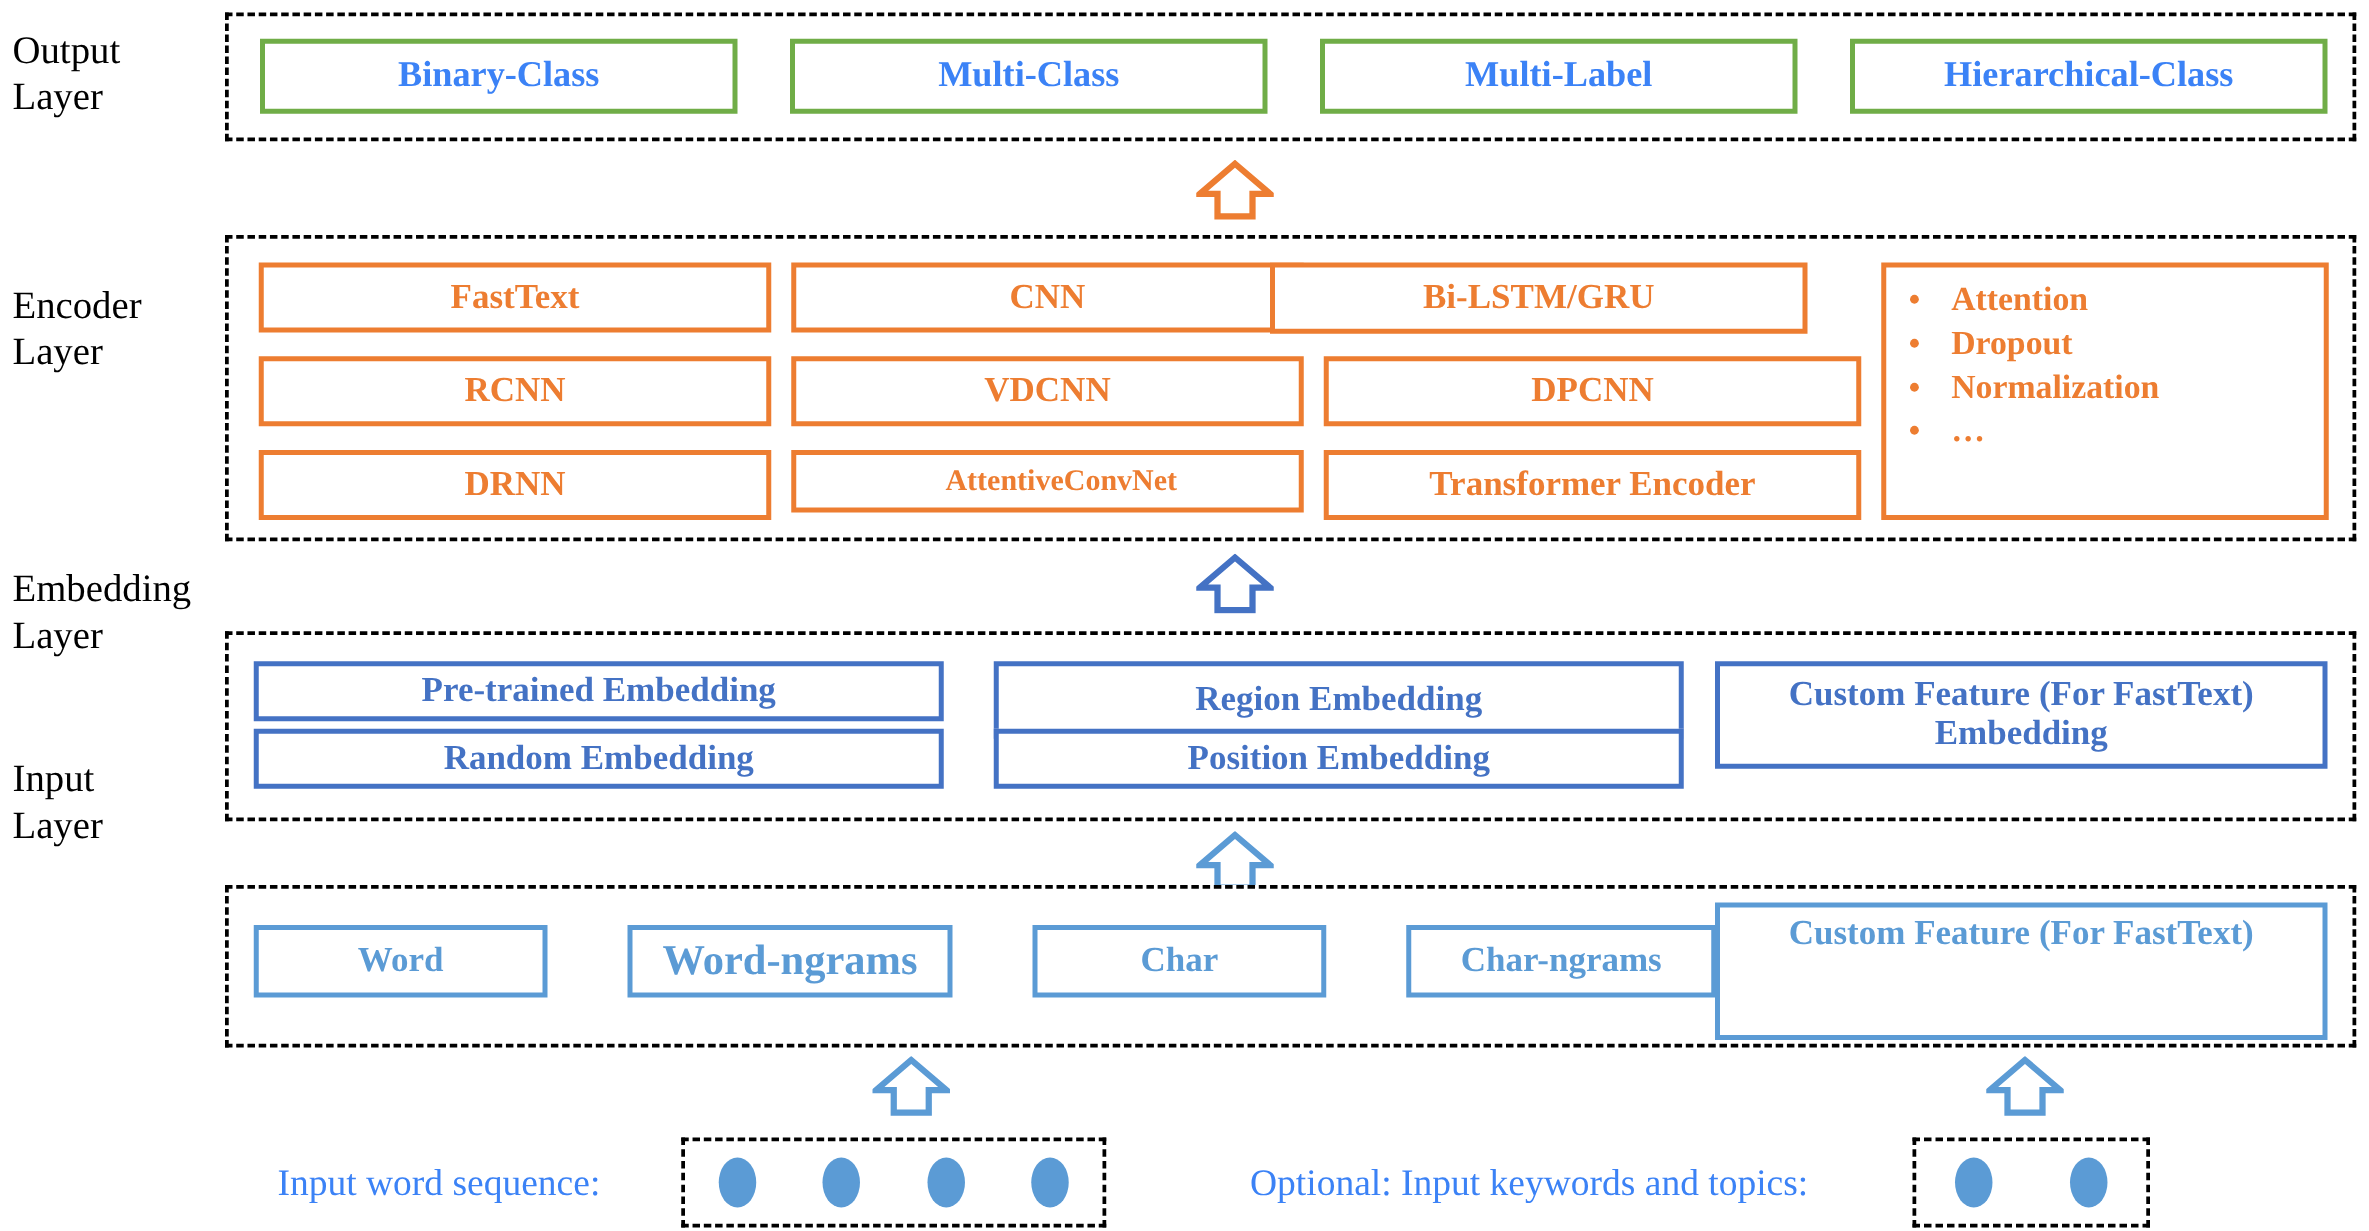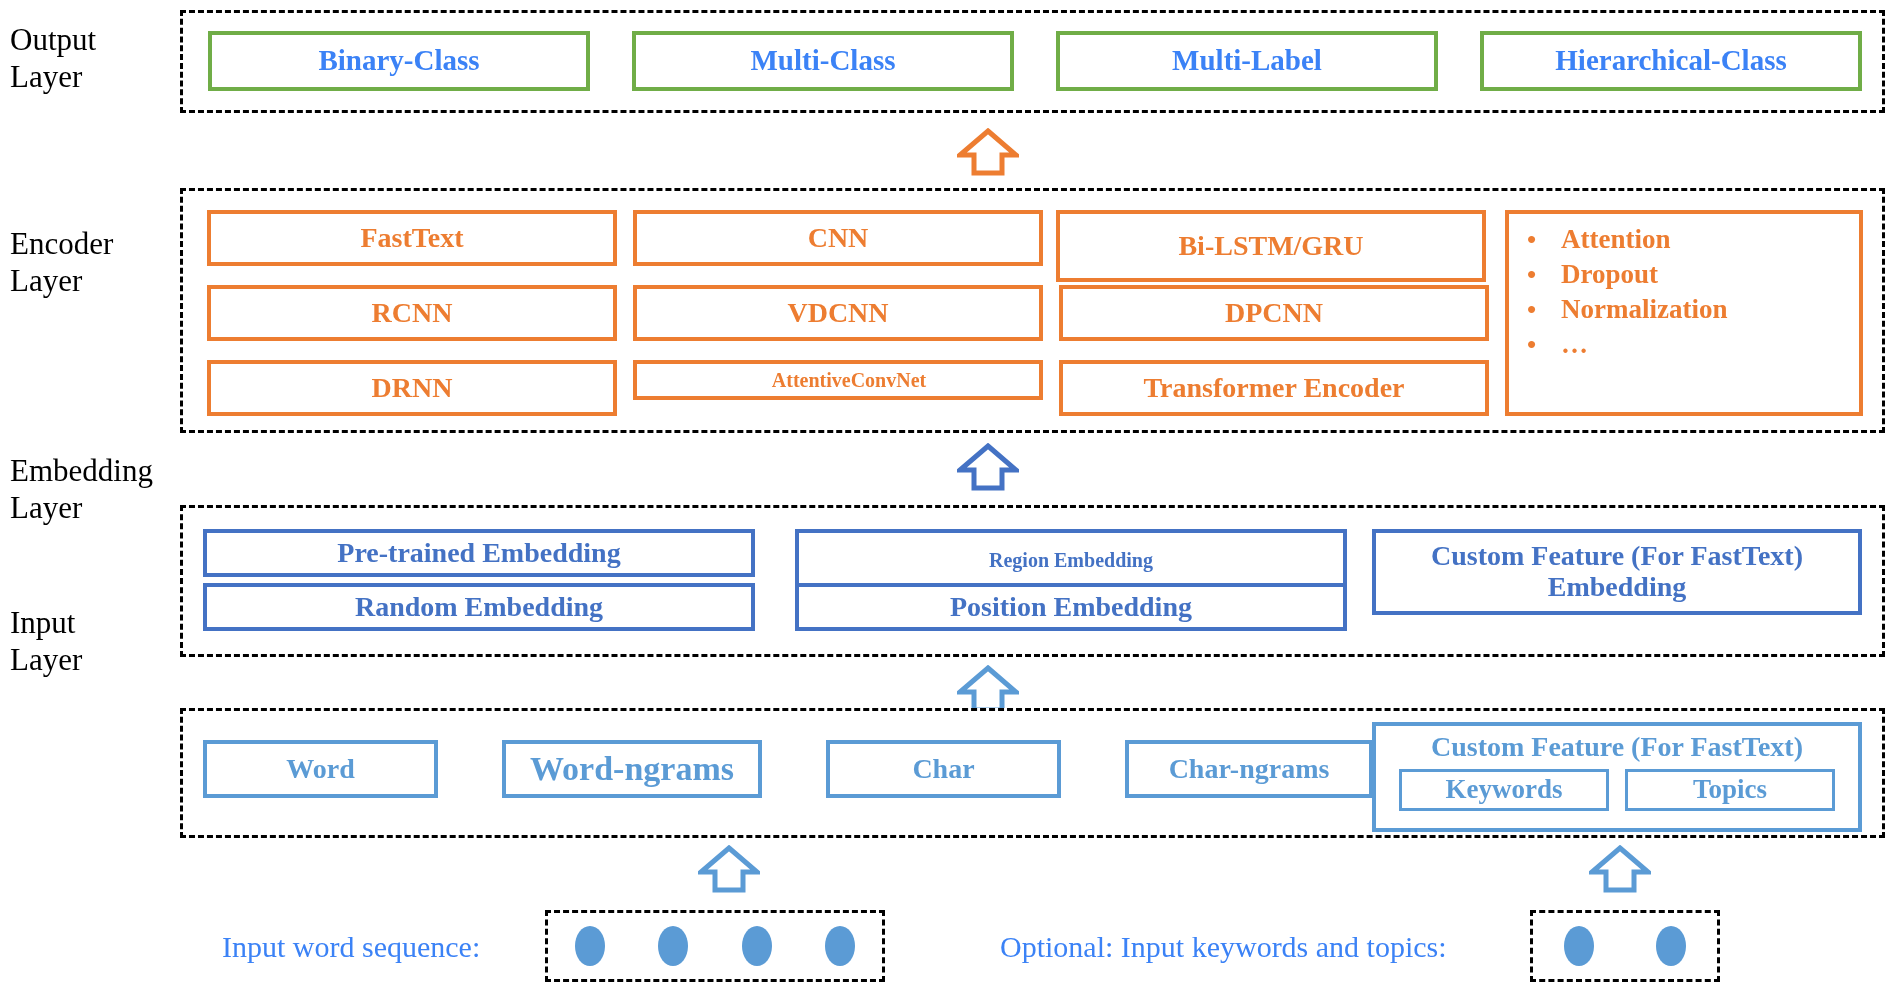"Bi-LSTM/GRU" div.cbox { height: 72px -> 57px; left: 1056px -> 1016px }
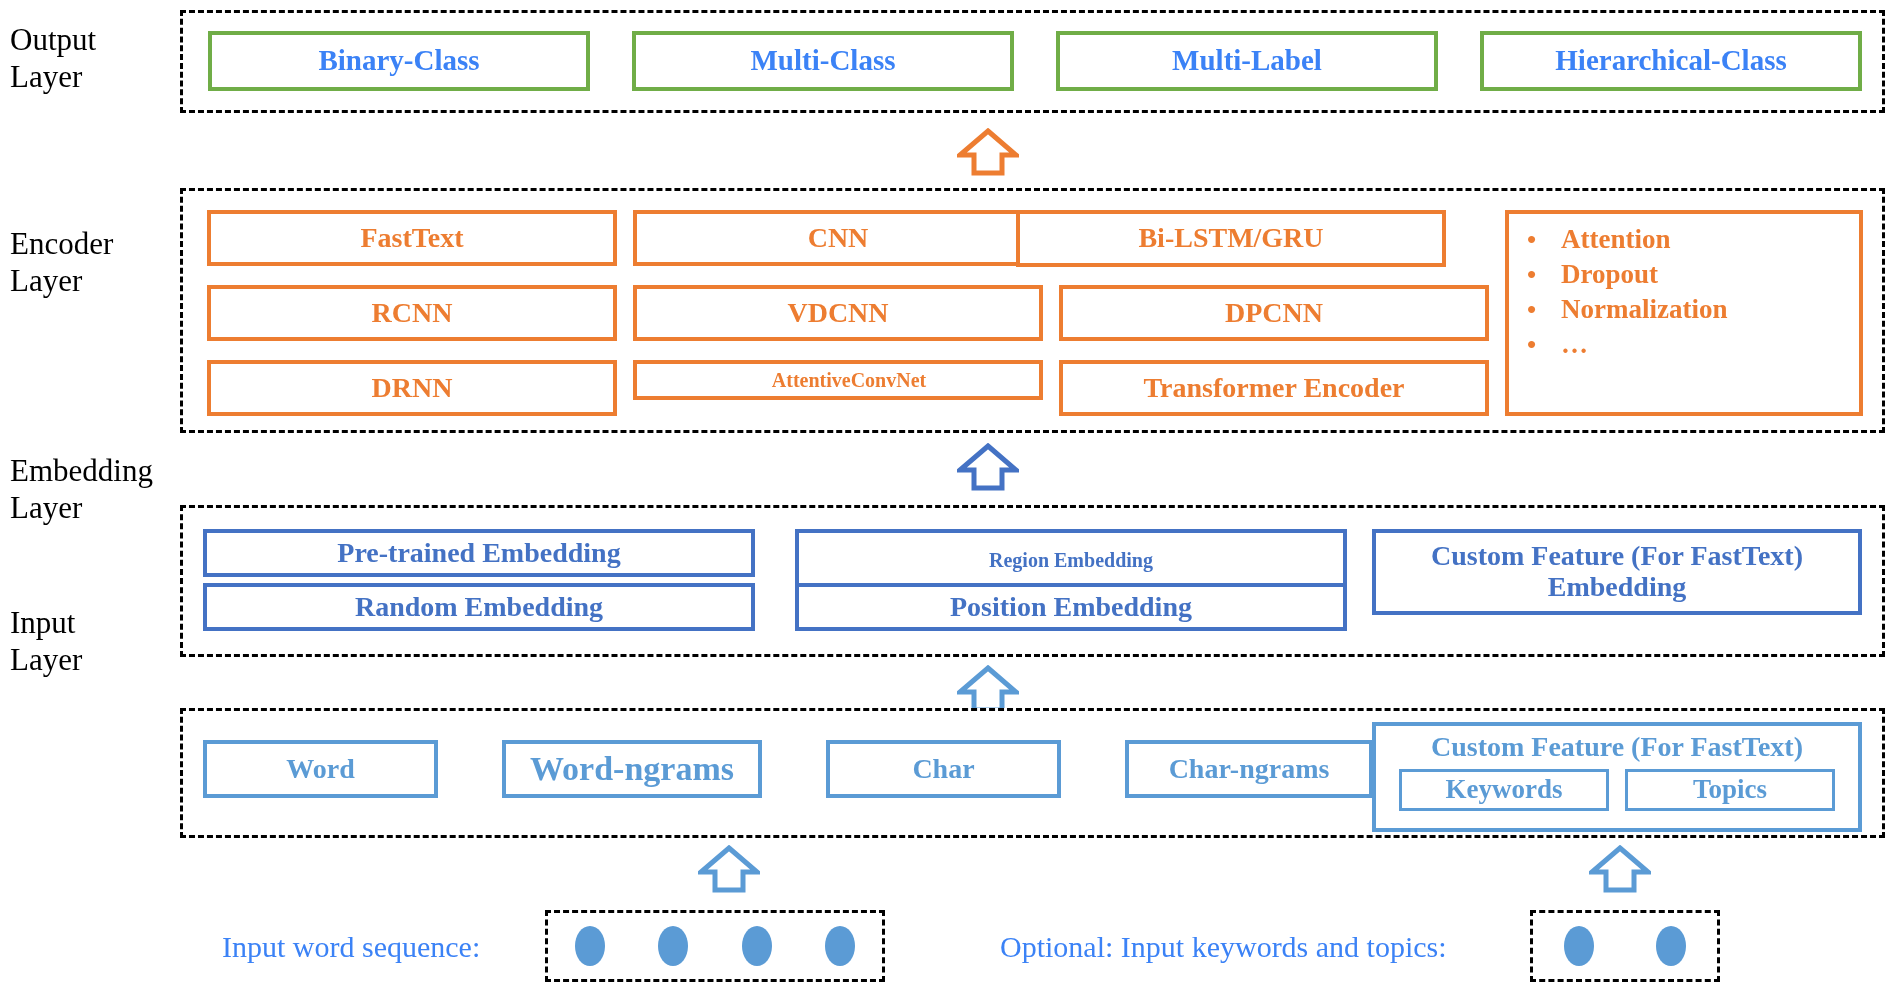"AttentiveConvNet" div.cbox { font-size: 20px -> 24px; height: 40px -> 50px }
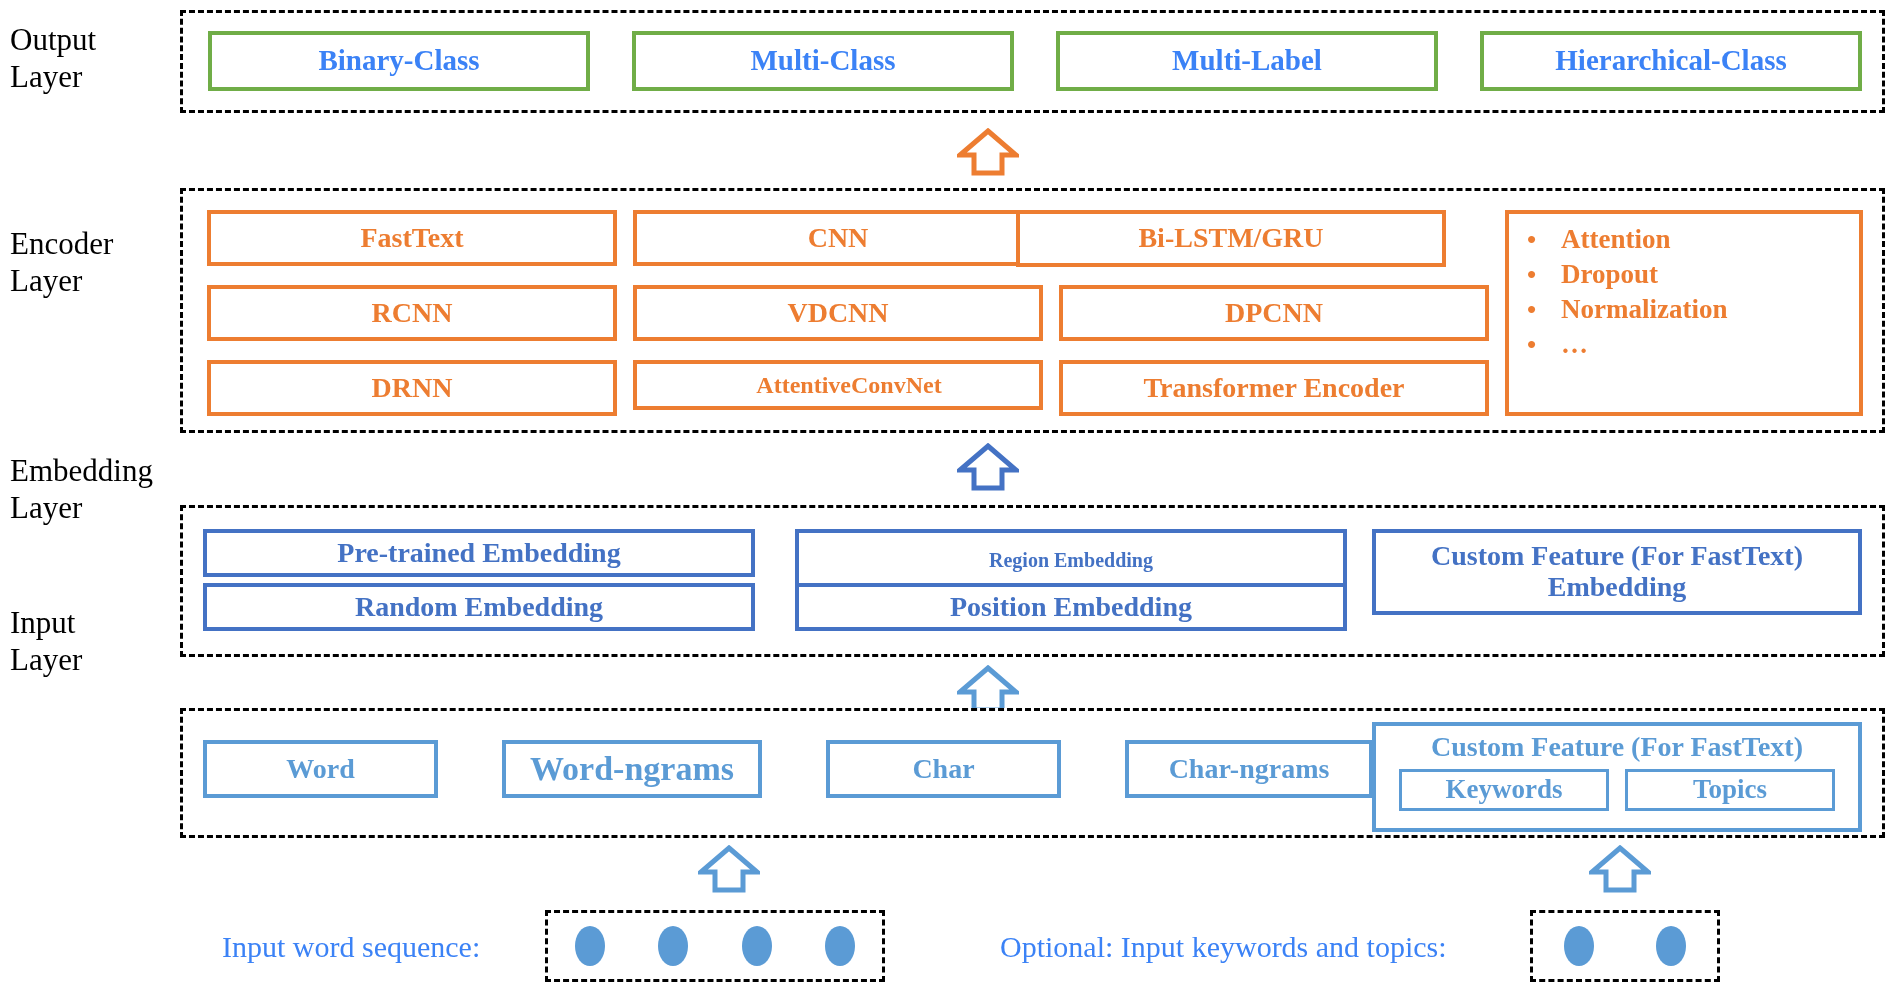"Region Embedding" div.cbox { font-size: 20px -> 28px }
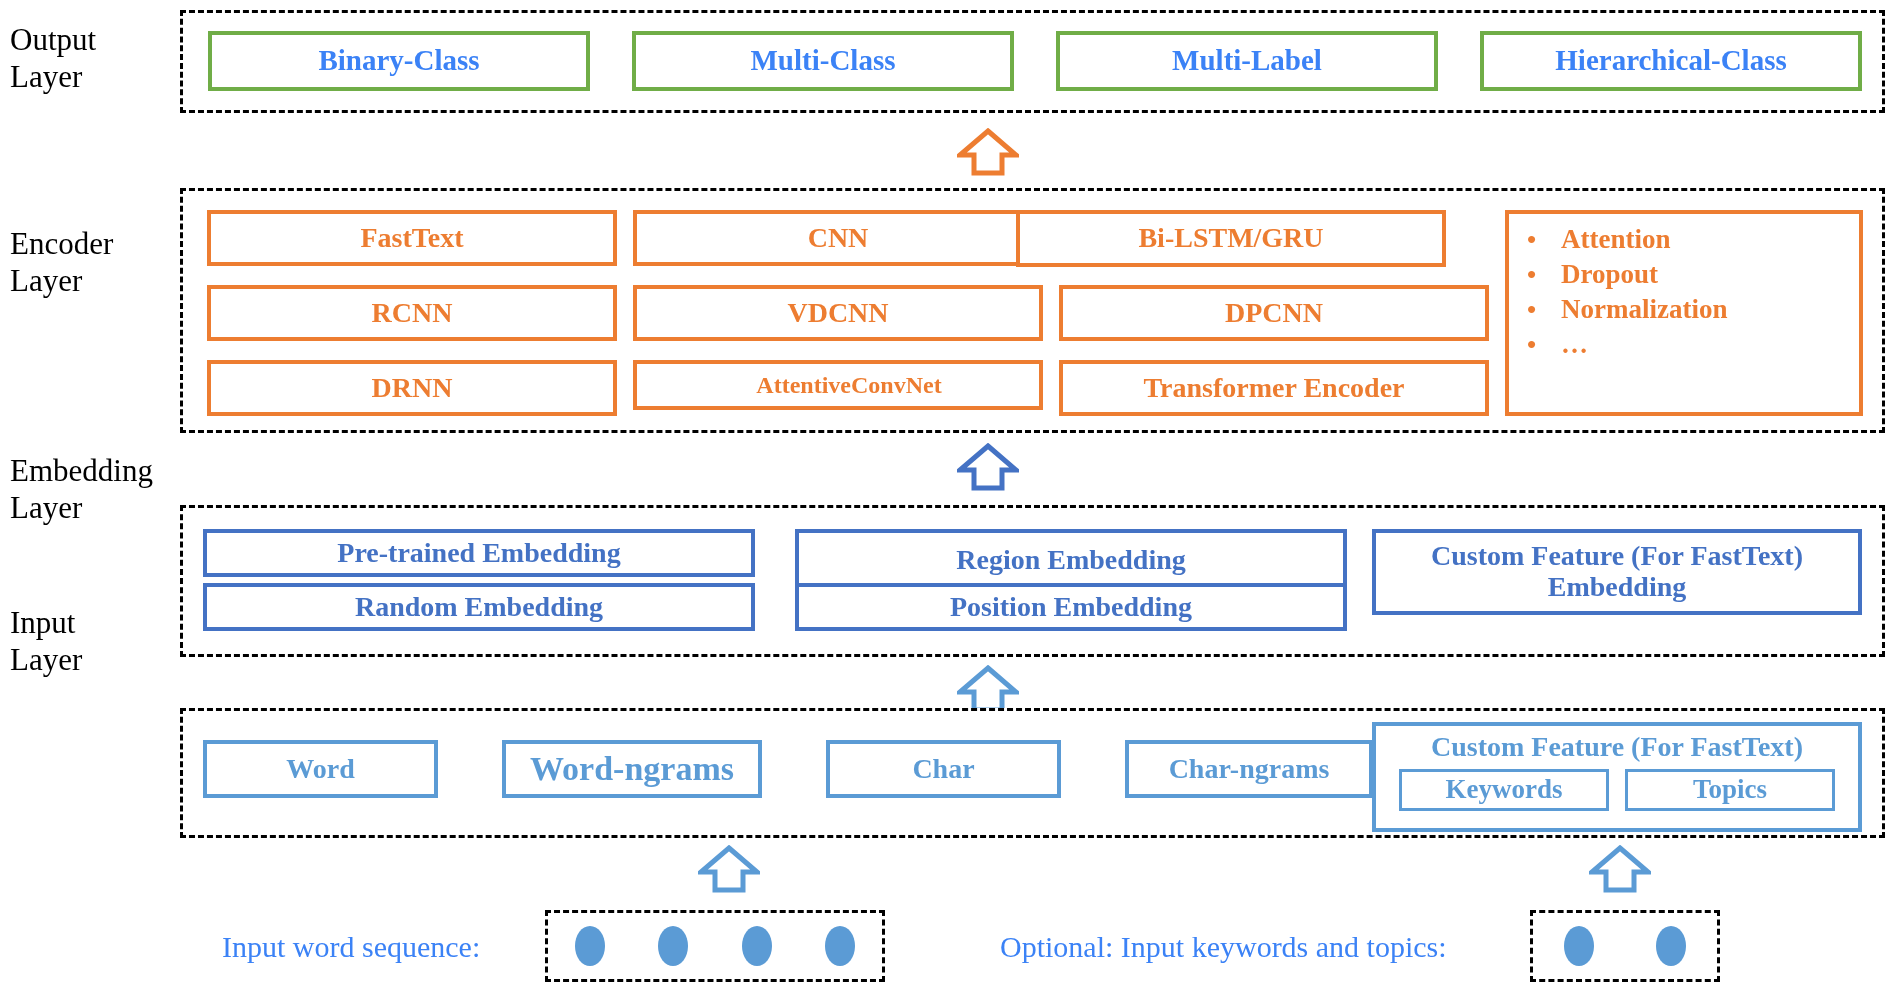"Keywords" span { html: <span> <span>Keywords</span> <span>Topics</span> </span> -> none }
